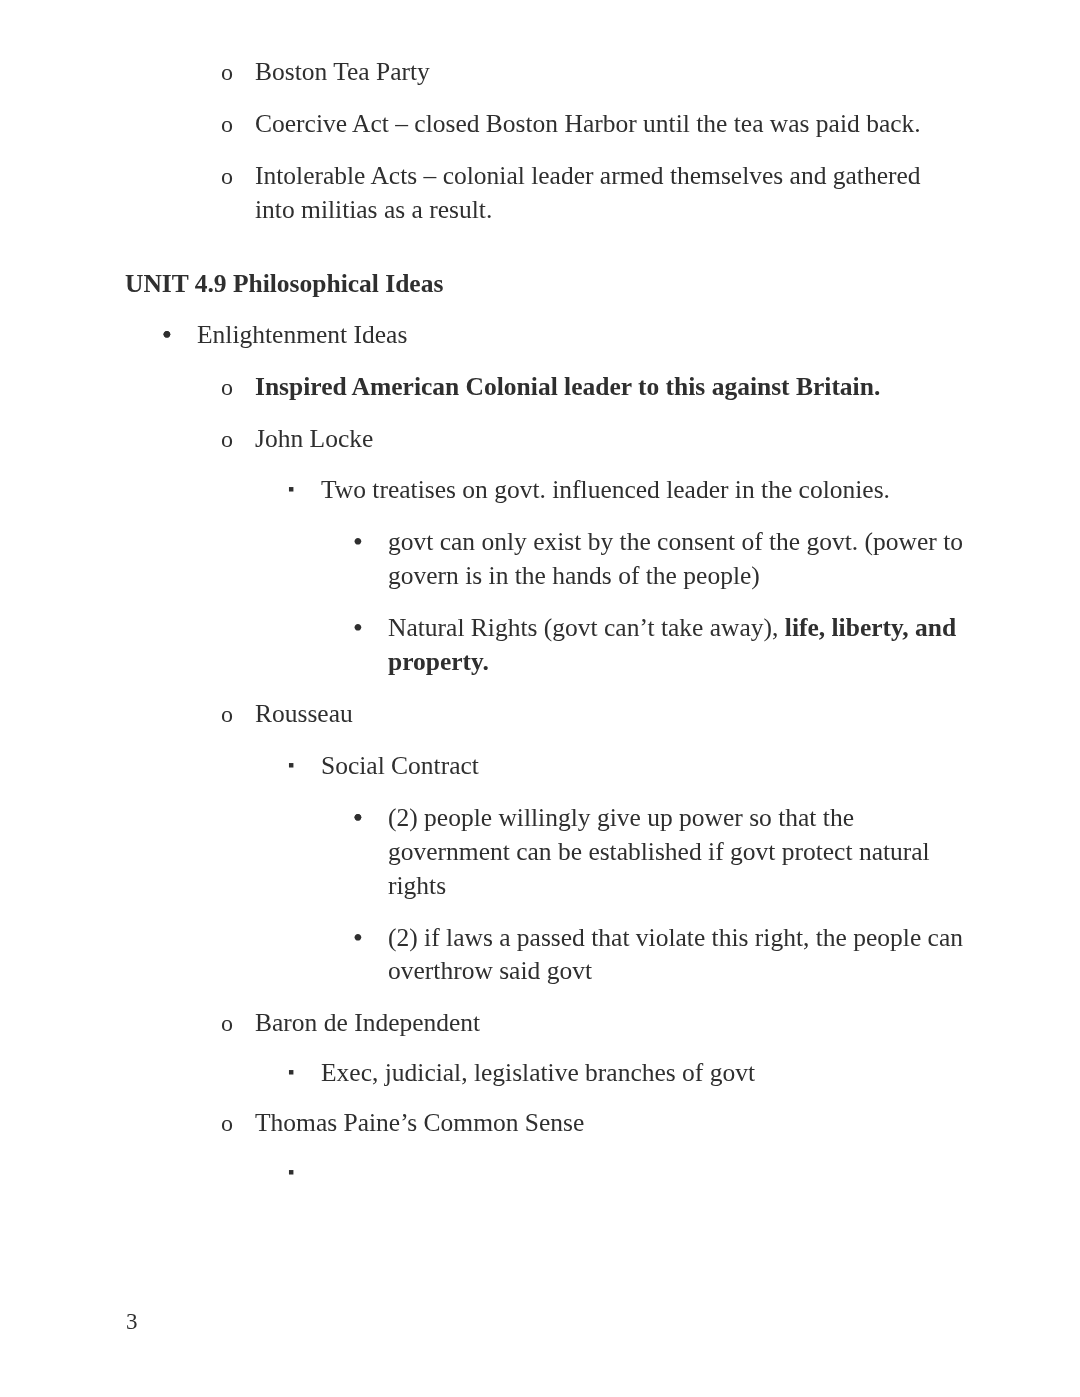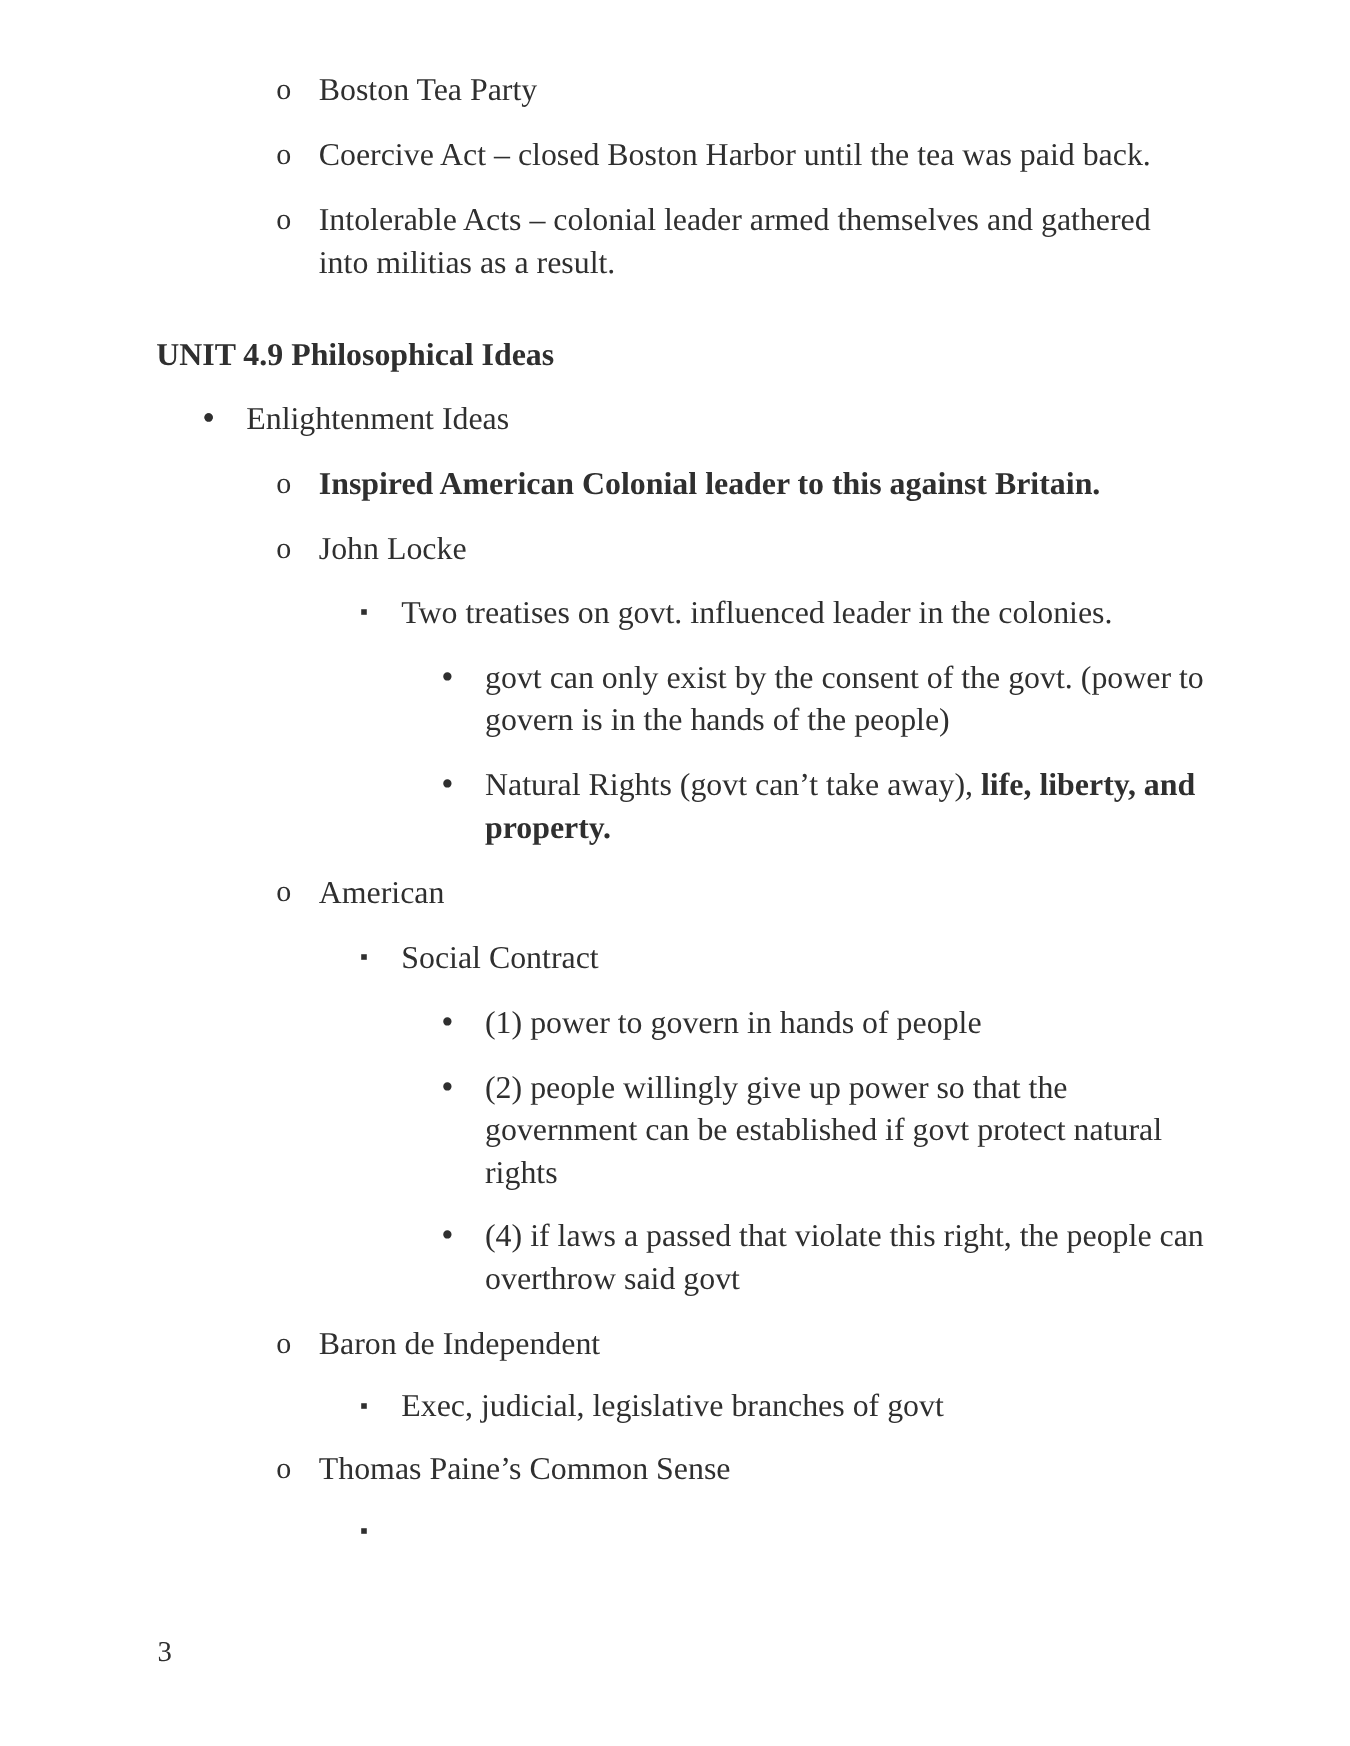"American" span { text: American -> Rousseau }
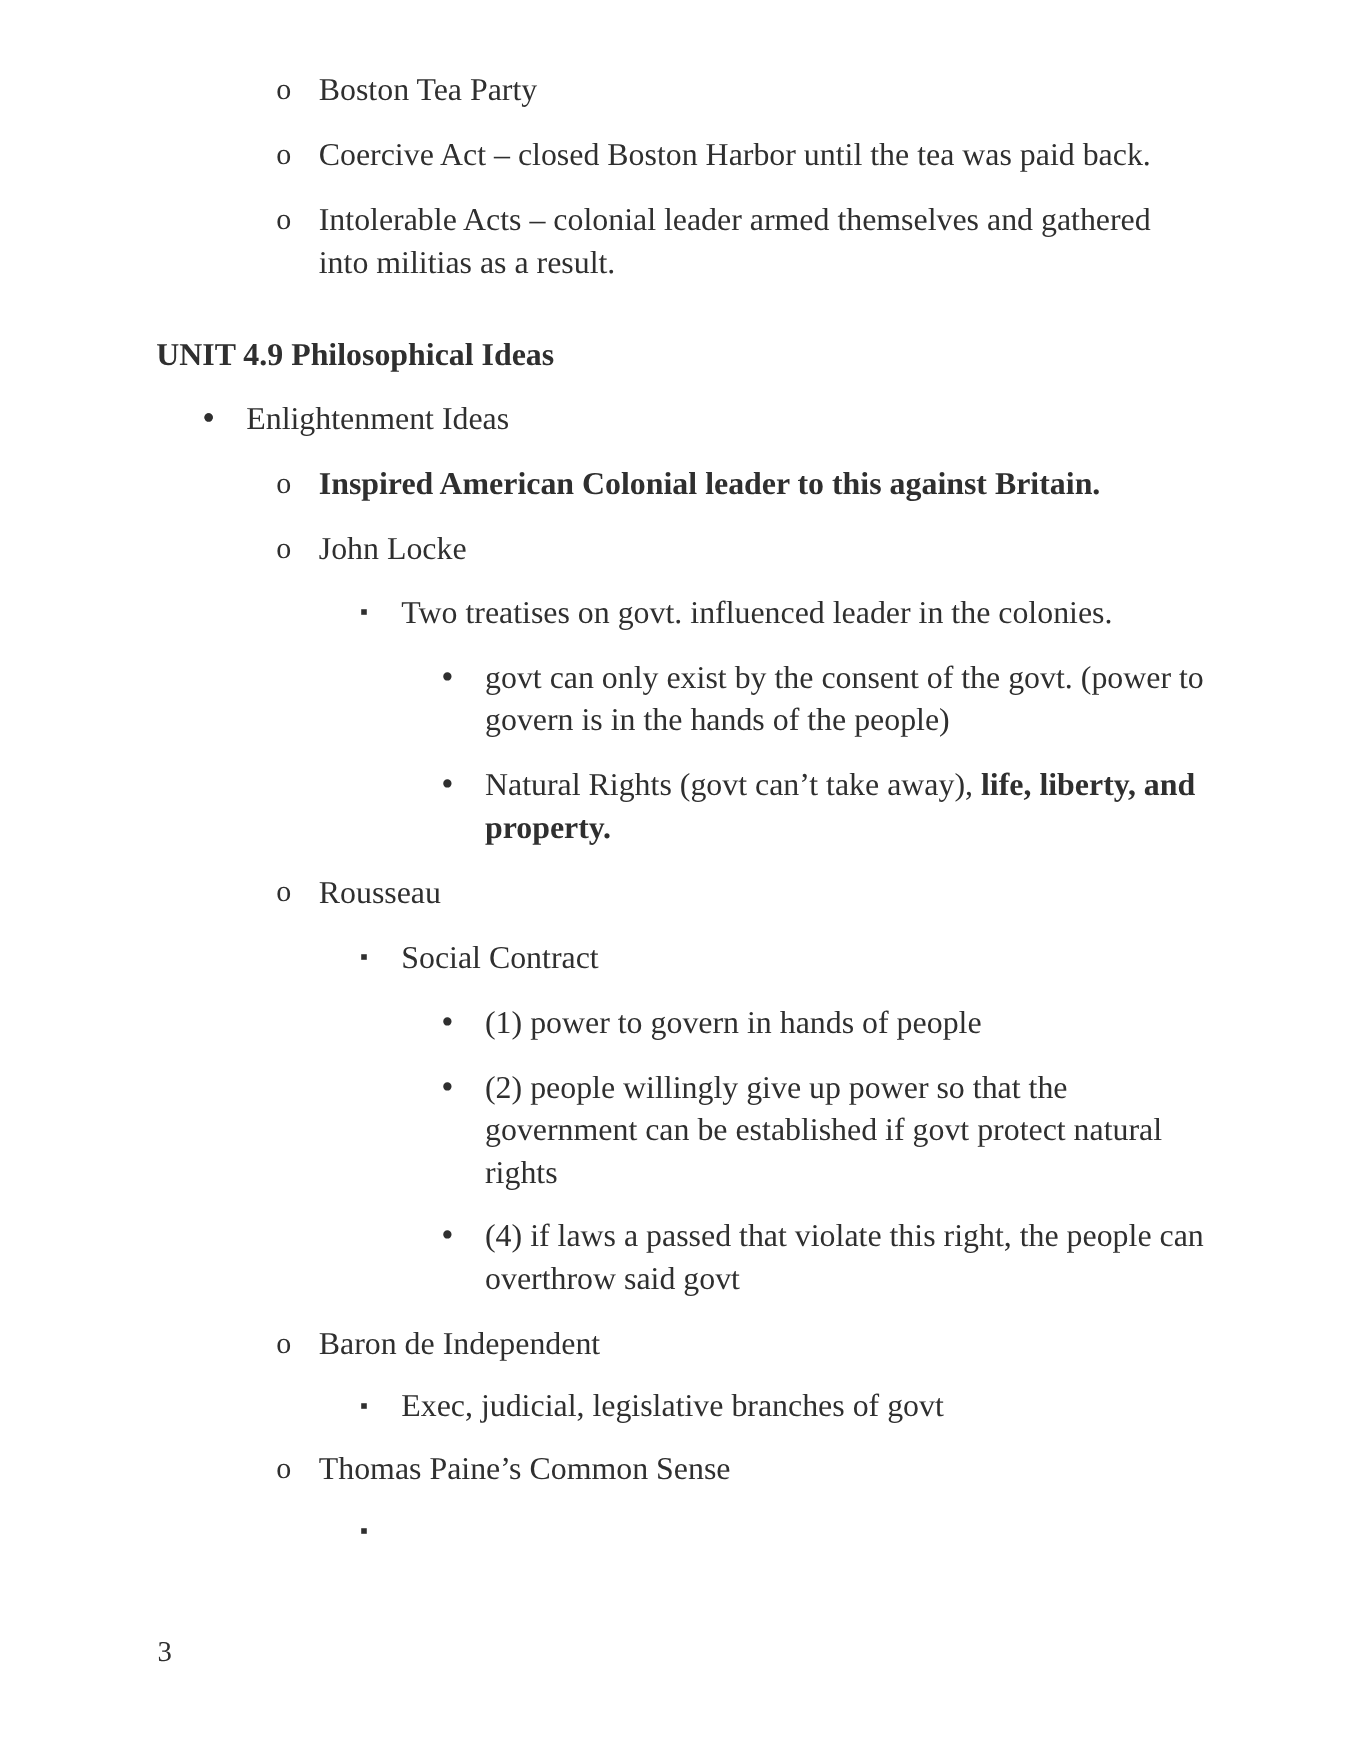"(1) power to govern in" span { html: <span>(1) power to govern in hands of people</span> -> none }
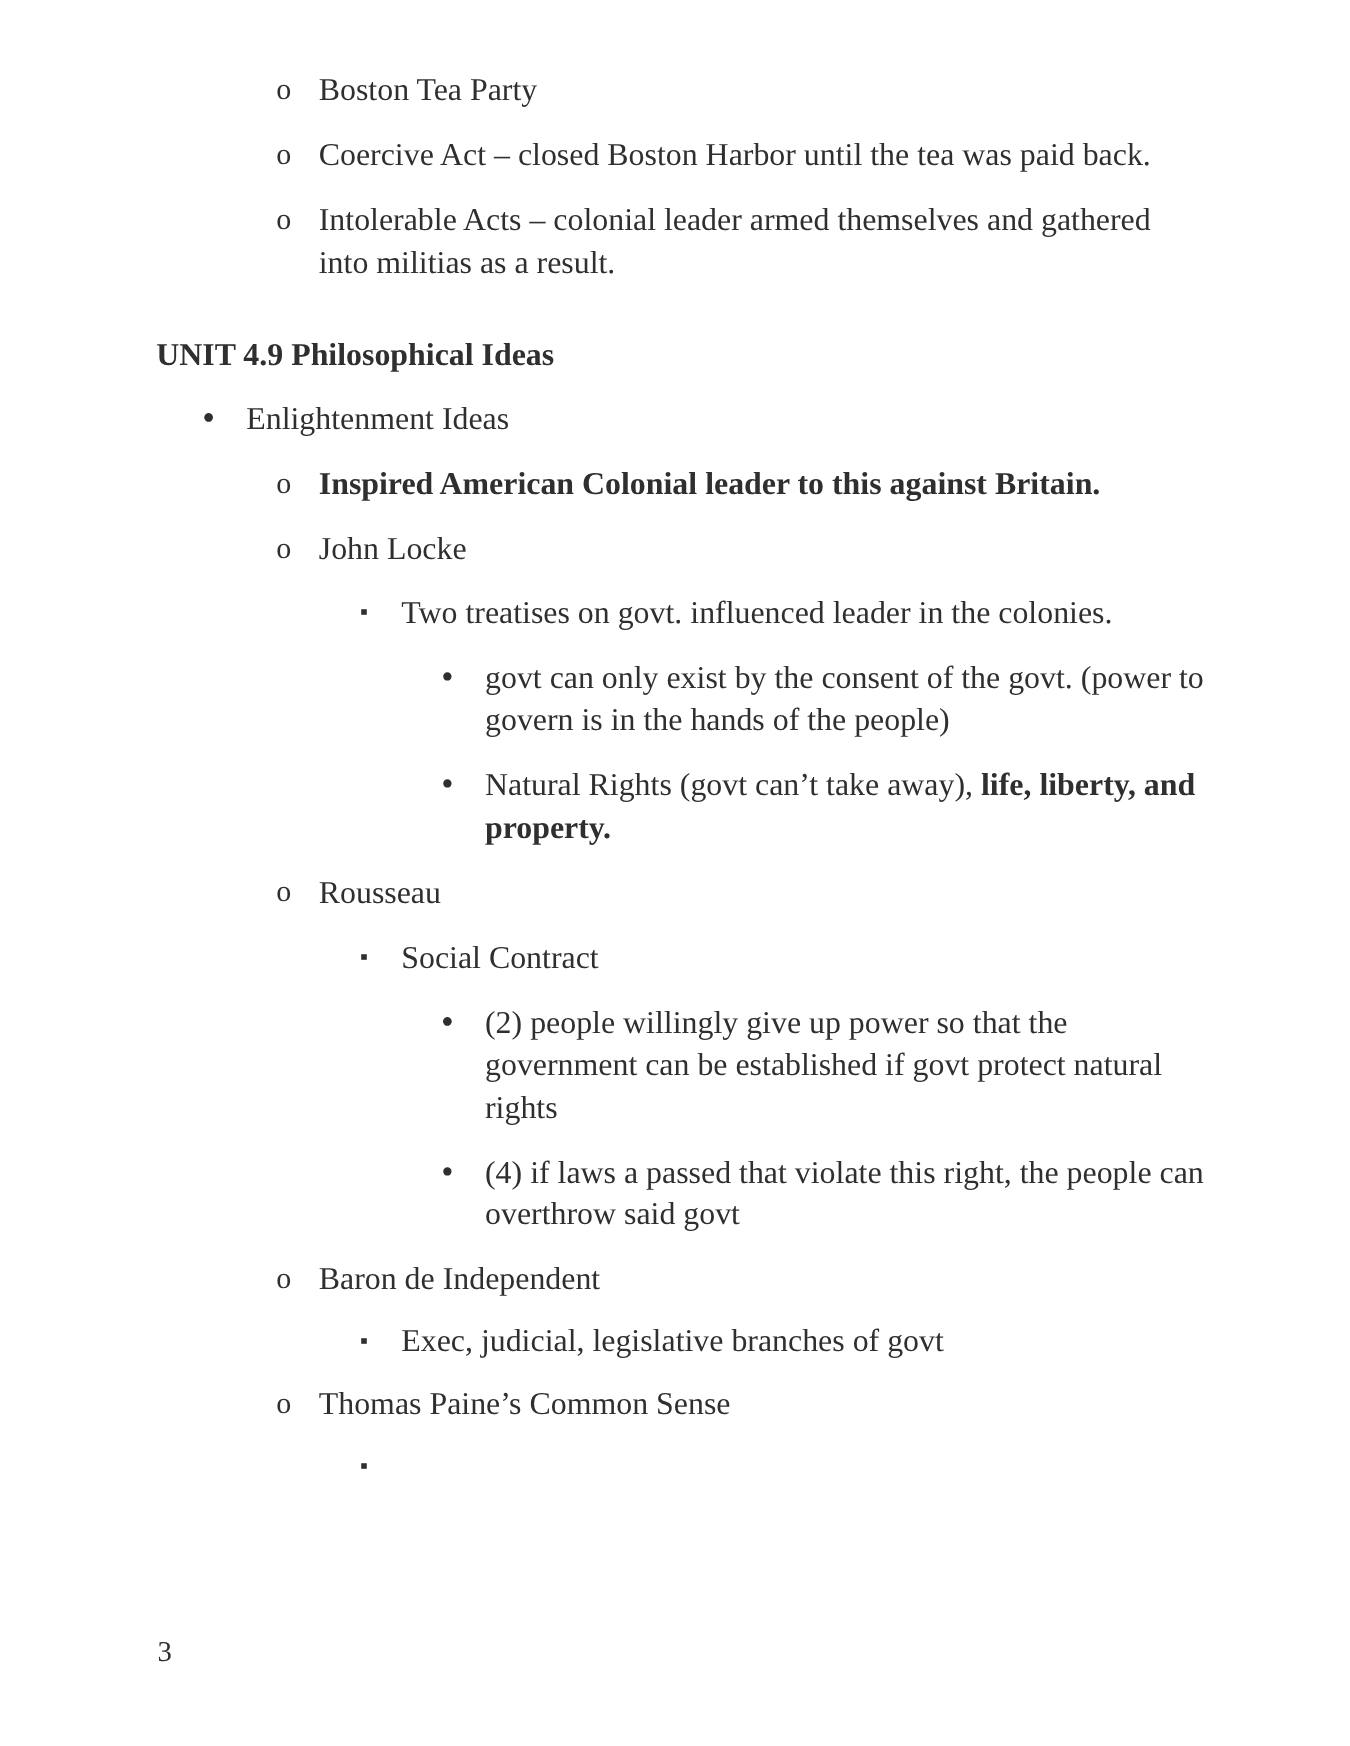"(4) if laws a passed" span { text: 4 -> 2 }
